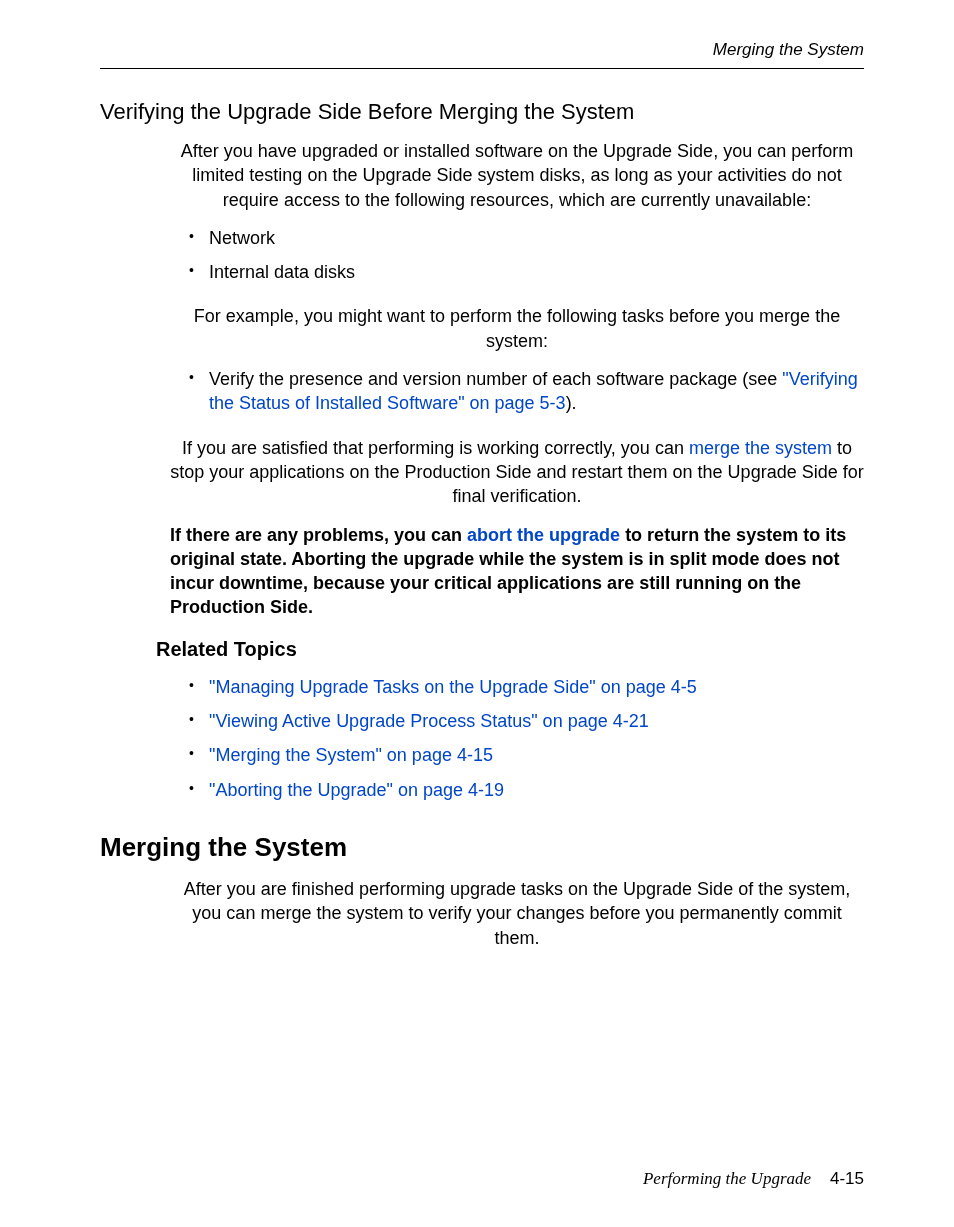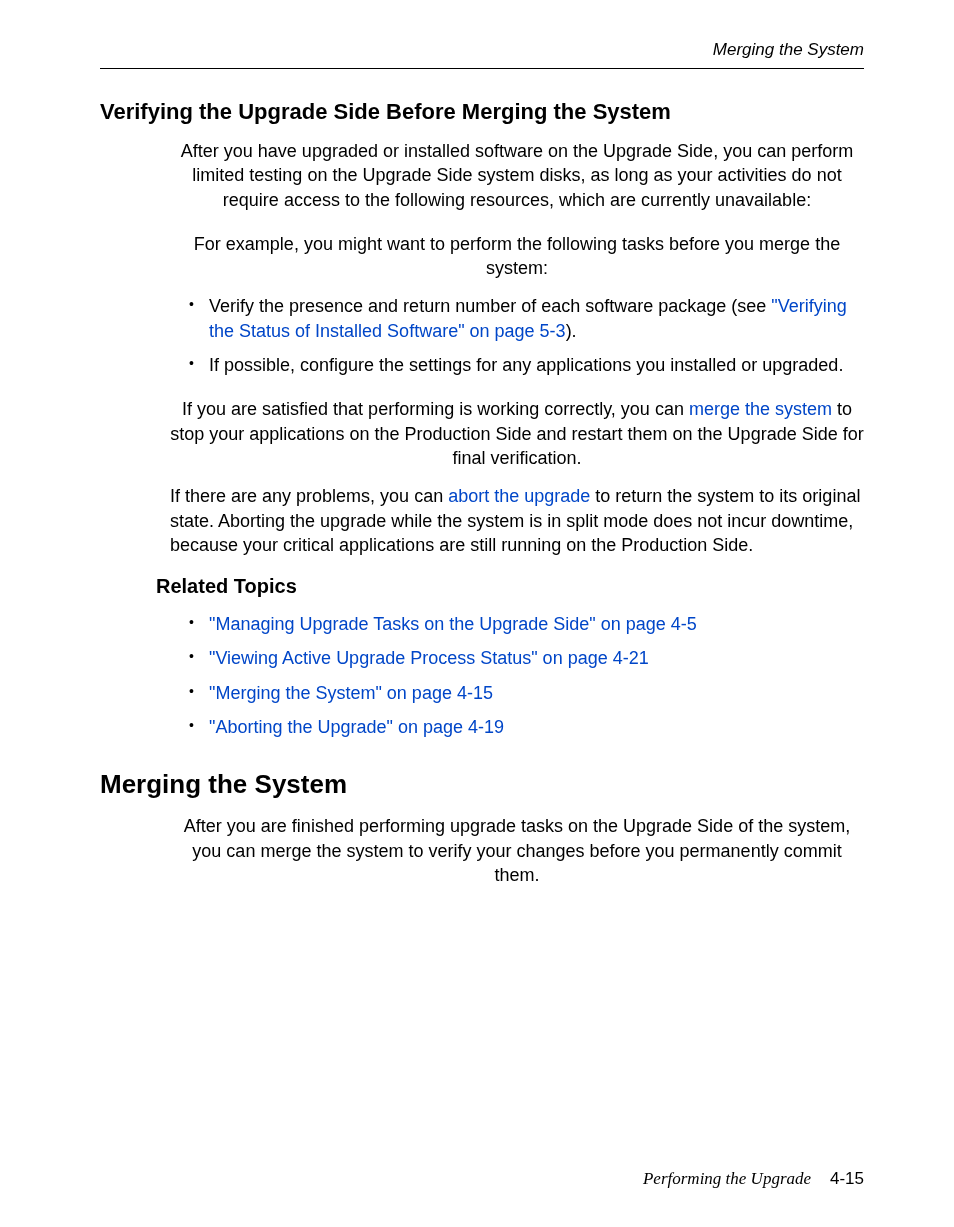"Verifying the Upgrade Side Before" h2.section-title { font-weight: bold -> normal }
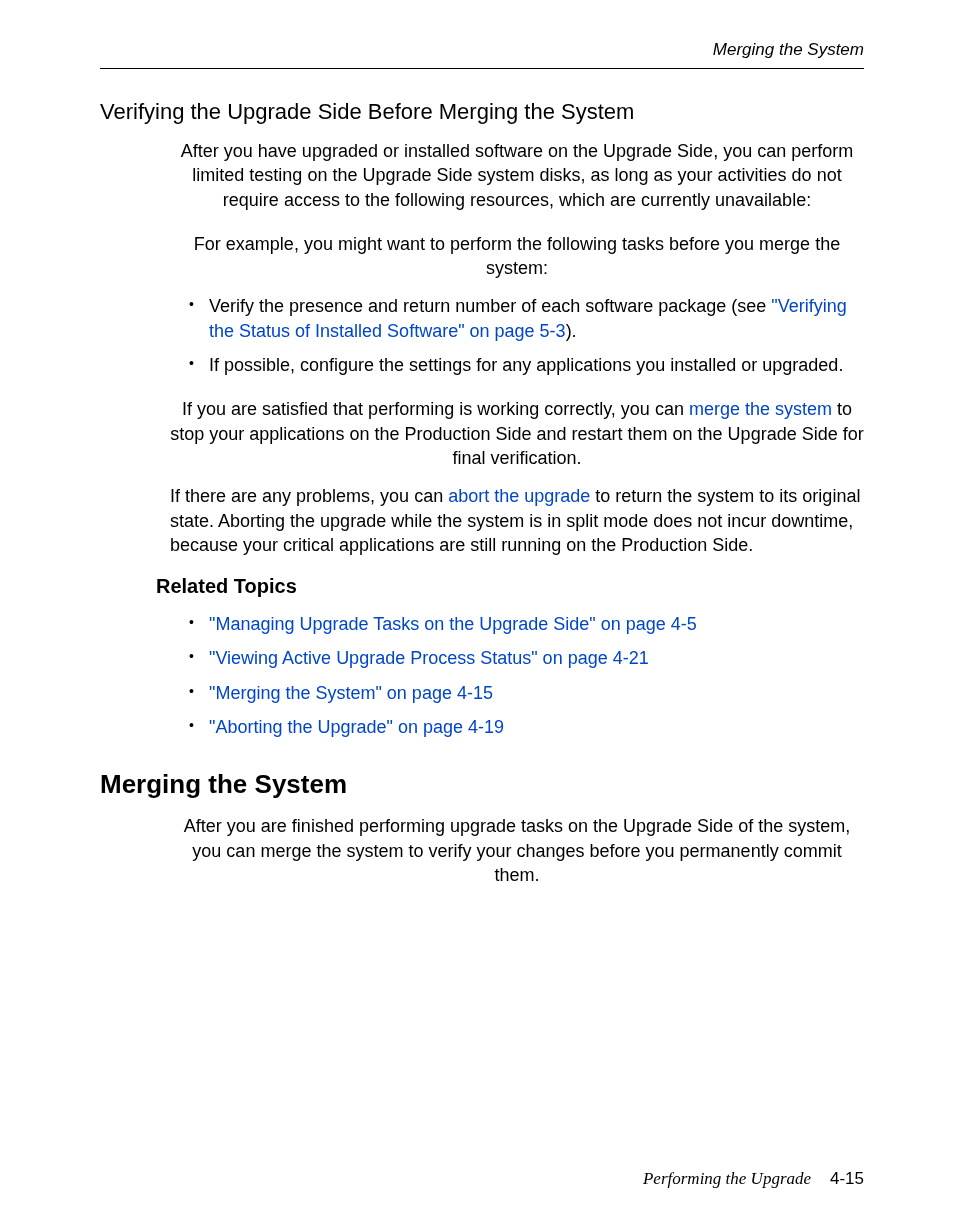"Network" li { html: none -> <li>Network</li> }
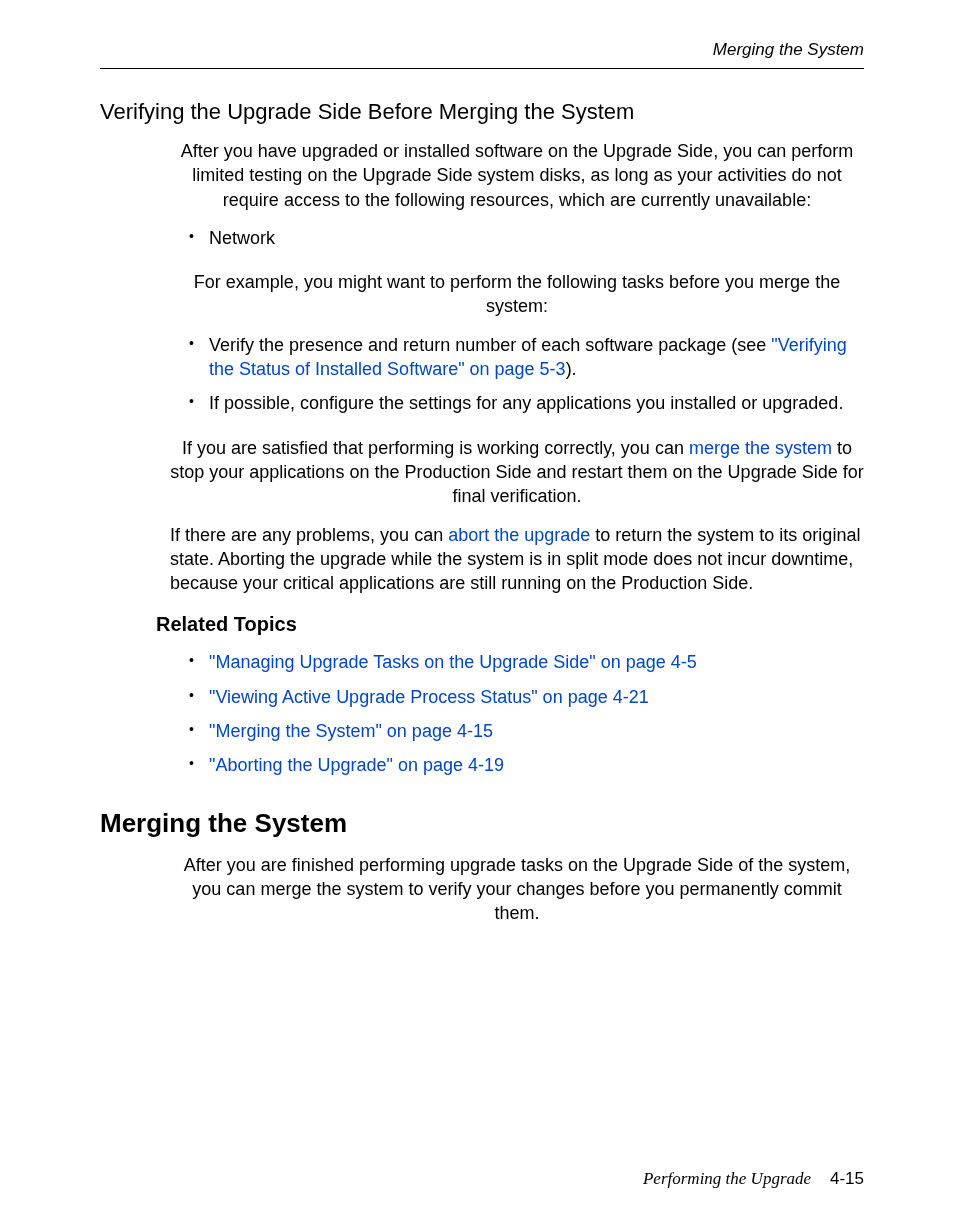"Internal data disks" li { html: none -> <li>Internal data disks</li> }
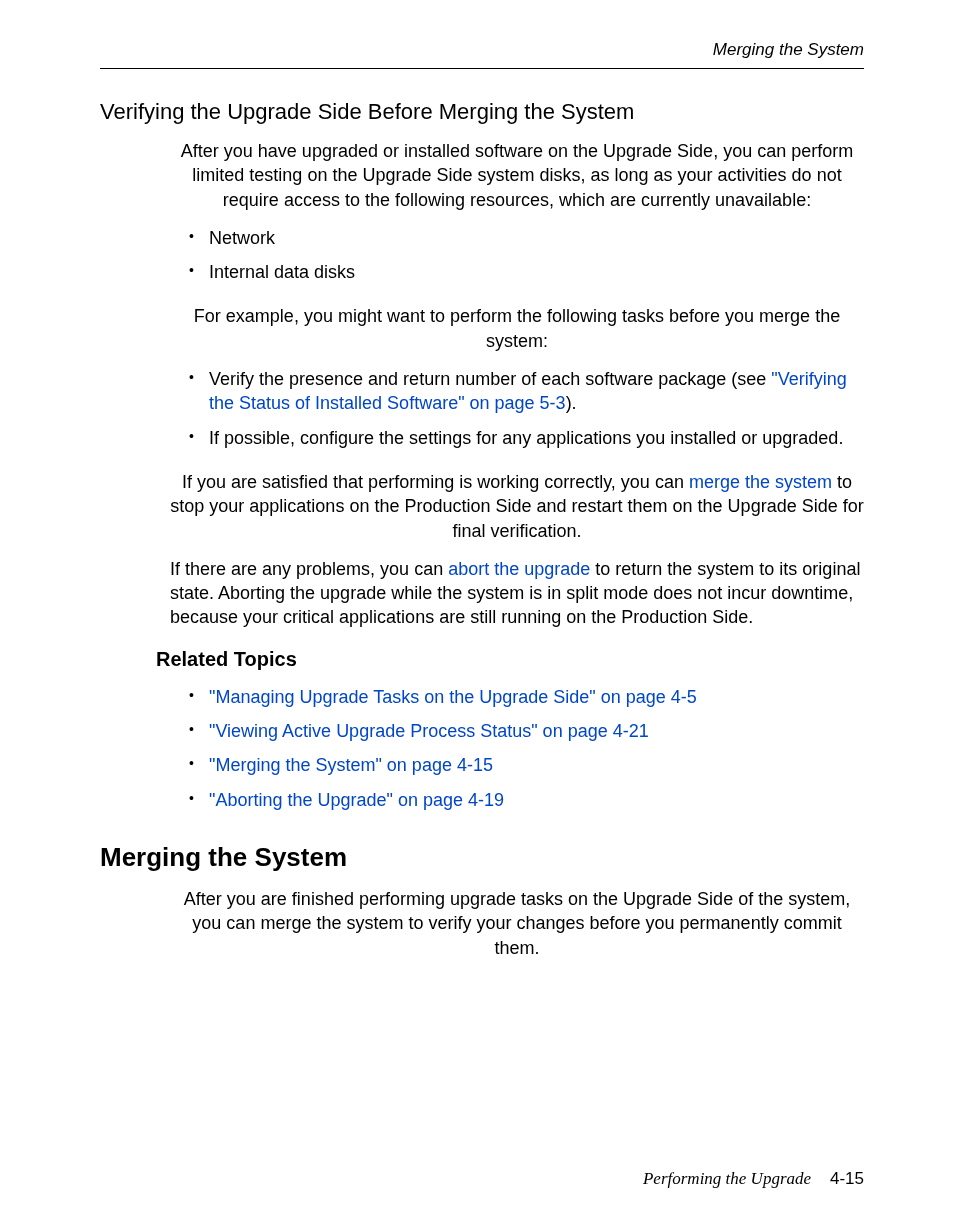"Verify the presence and return" span { text: return -> version }
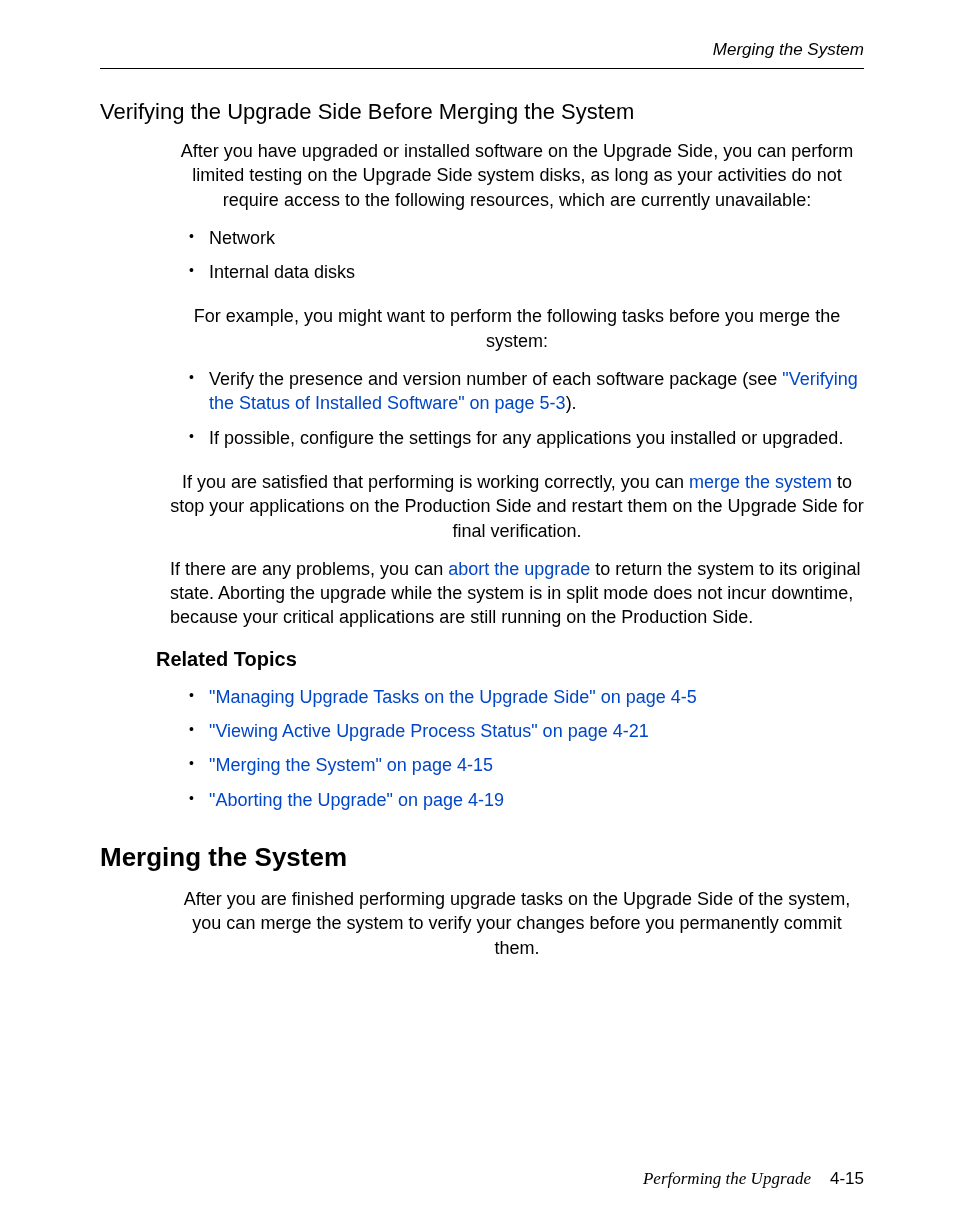"If possible, configure the settings" li { html: <li>If possible, configure the settings for any applications you installed or upgraded.</li> -> none }
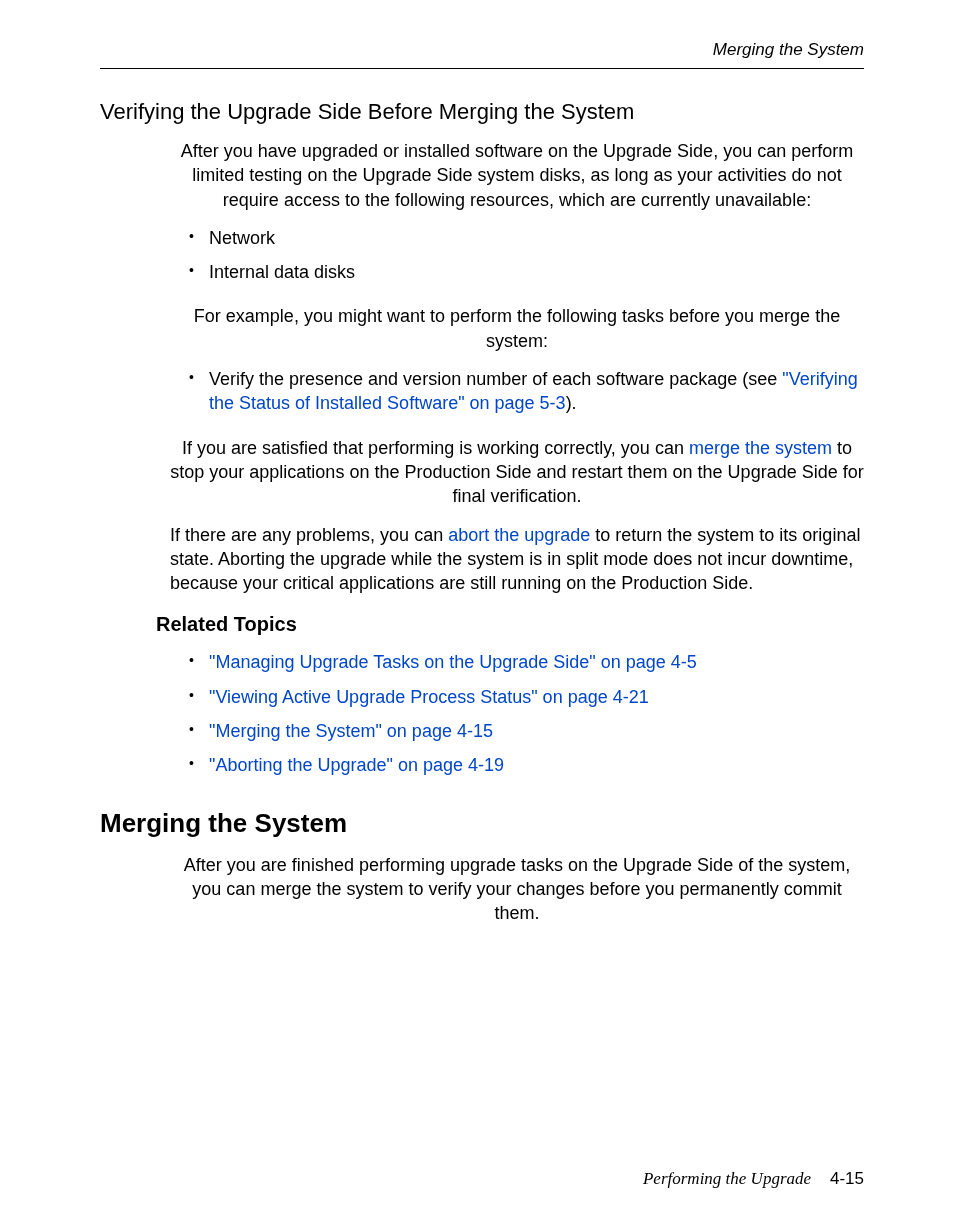"If there are any problems," .body-text-tight { font-weight: none -> bold }
